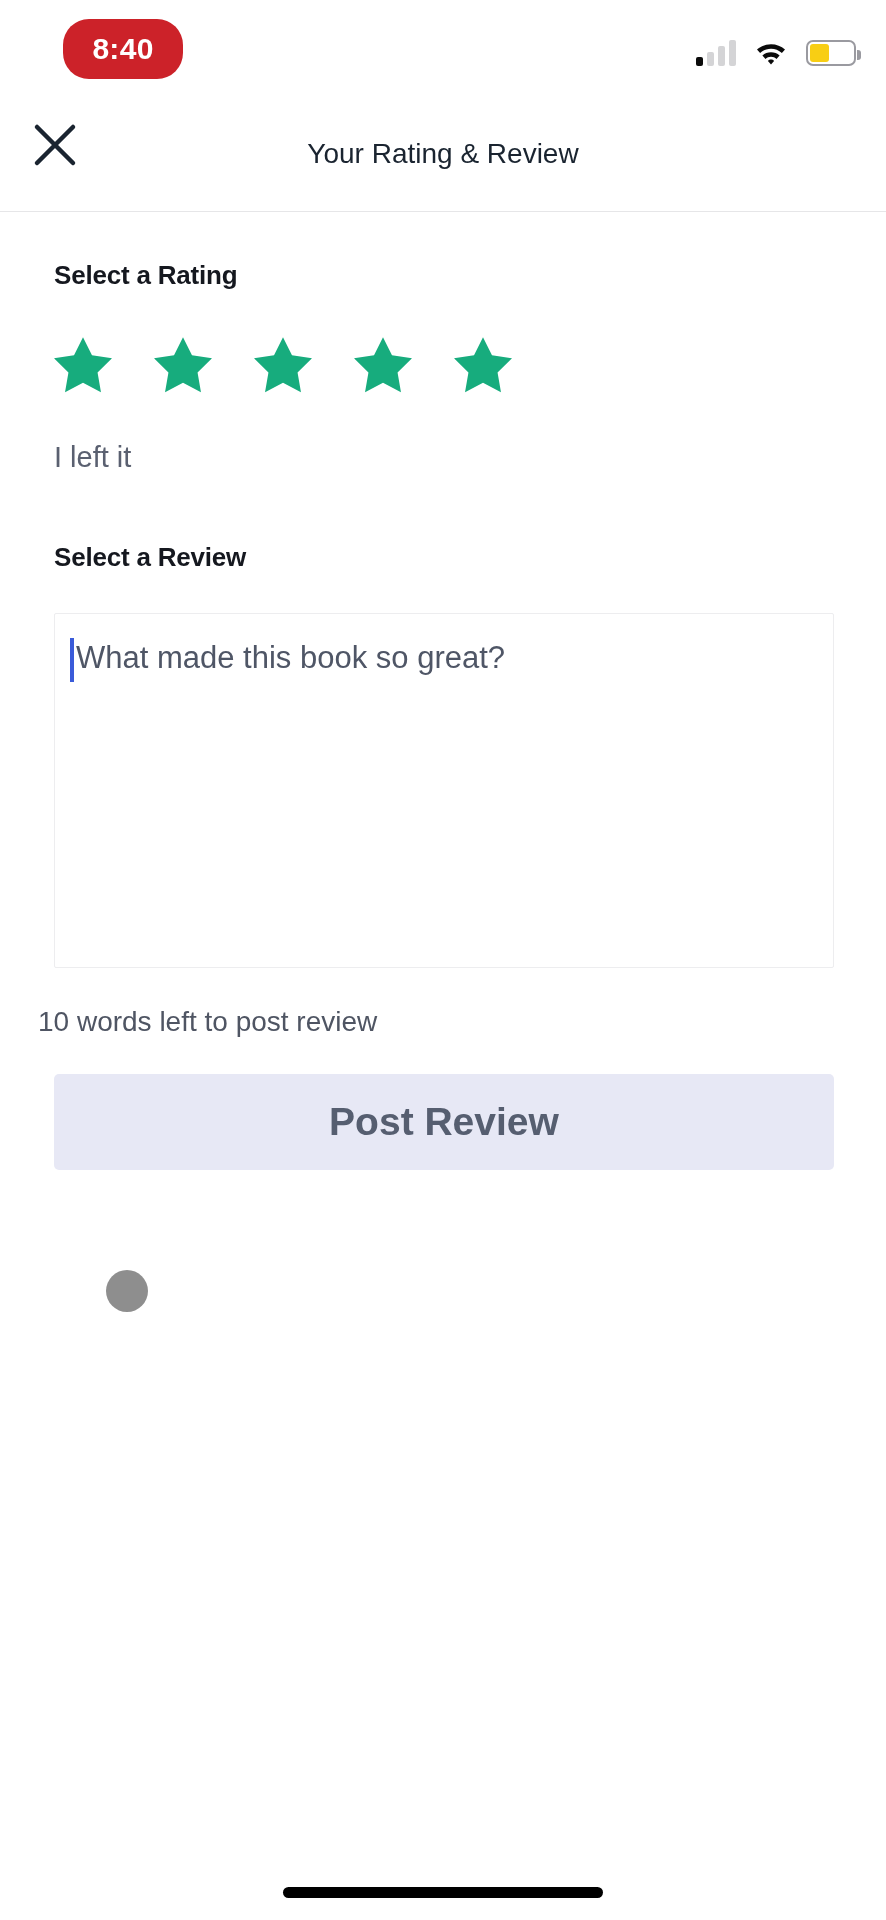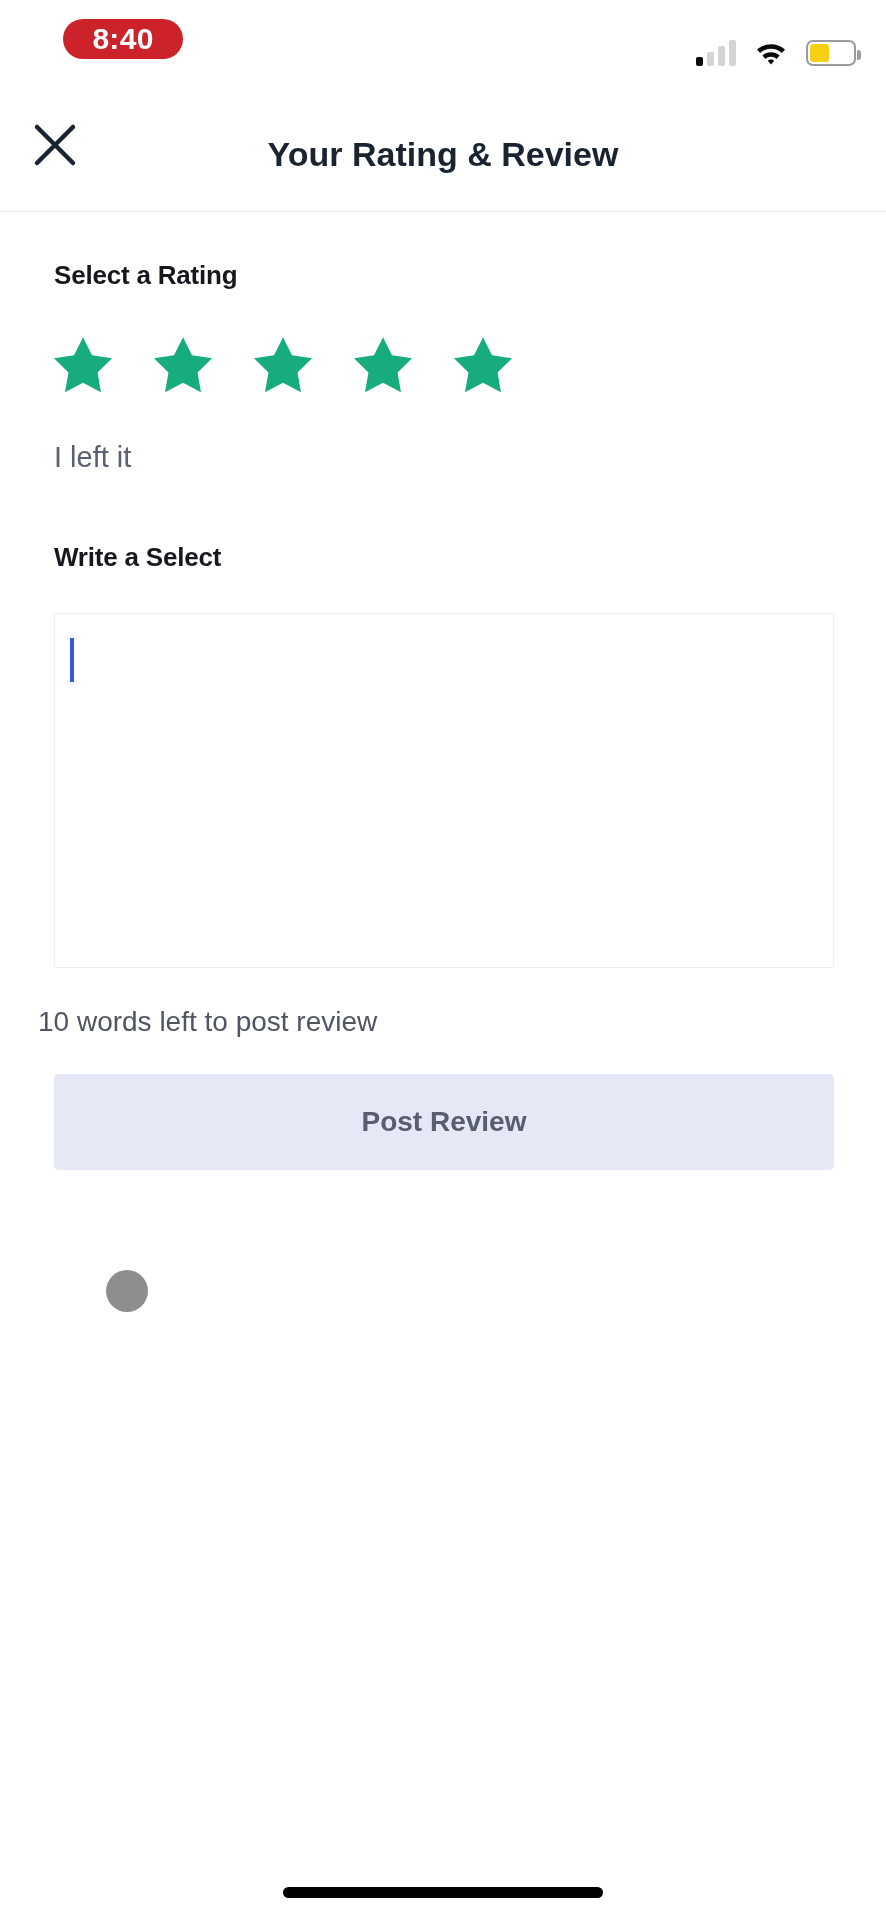"8:40" .time-pill { height: 40px -> 60px }
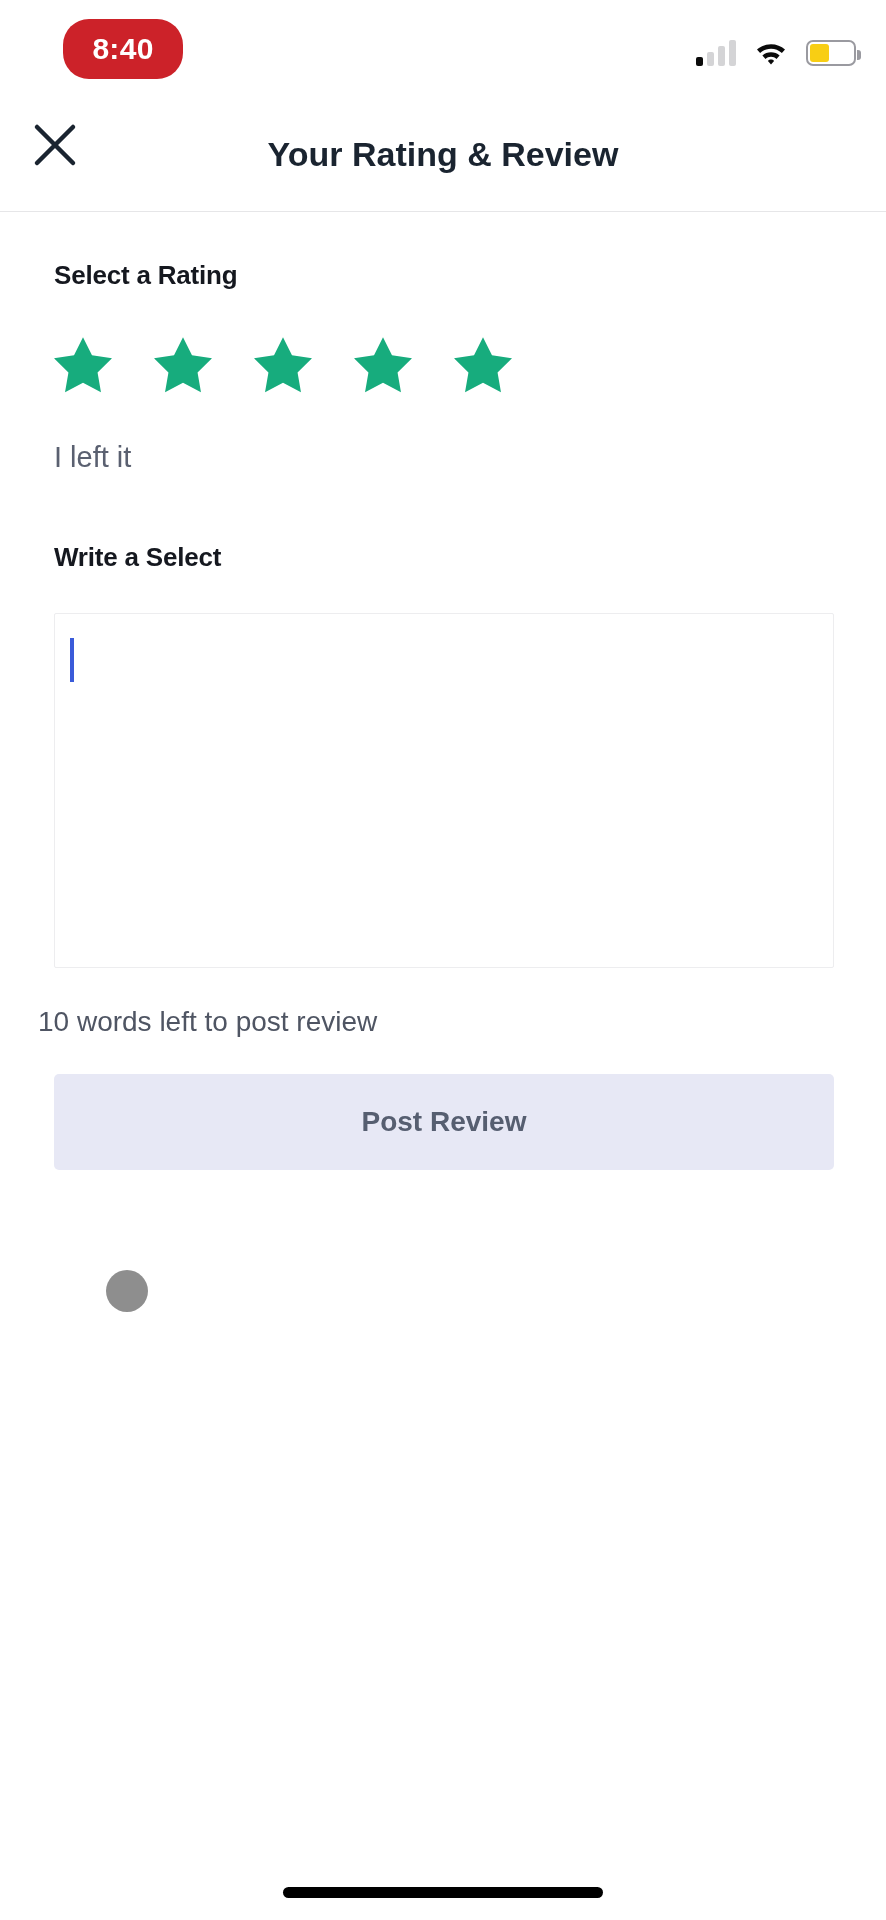"Your Rating & Review" .nav-title { font-size: 34px -> 28px; font-weight: 700 -> 400 }
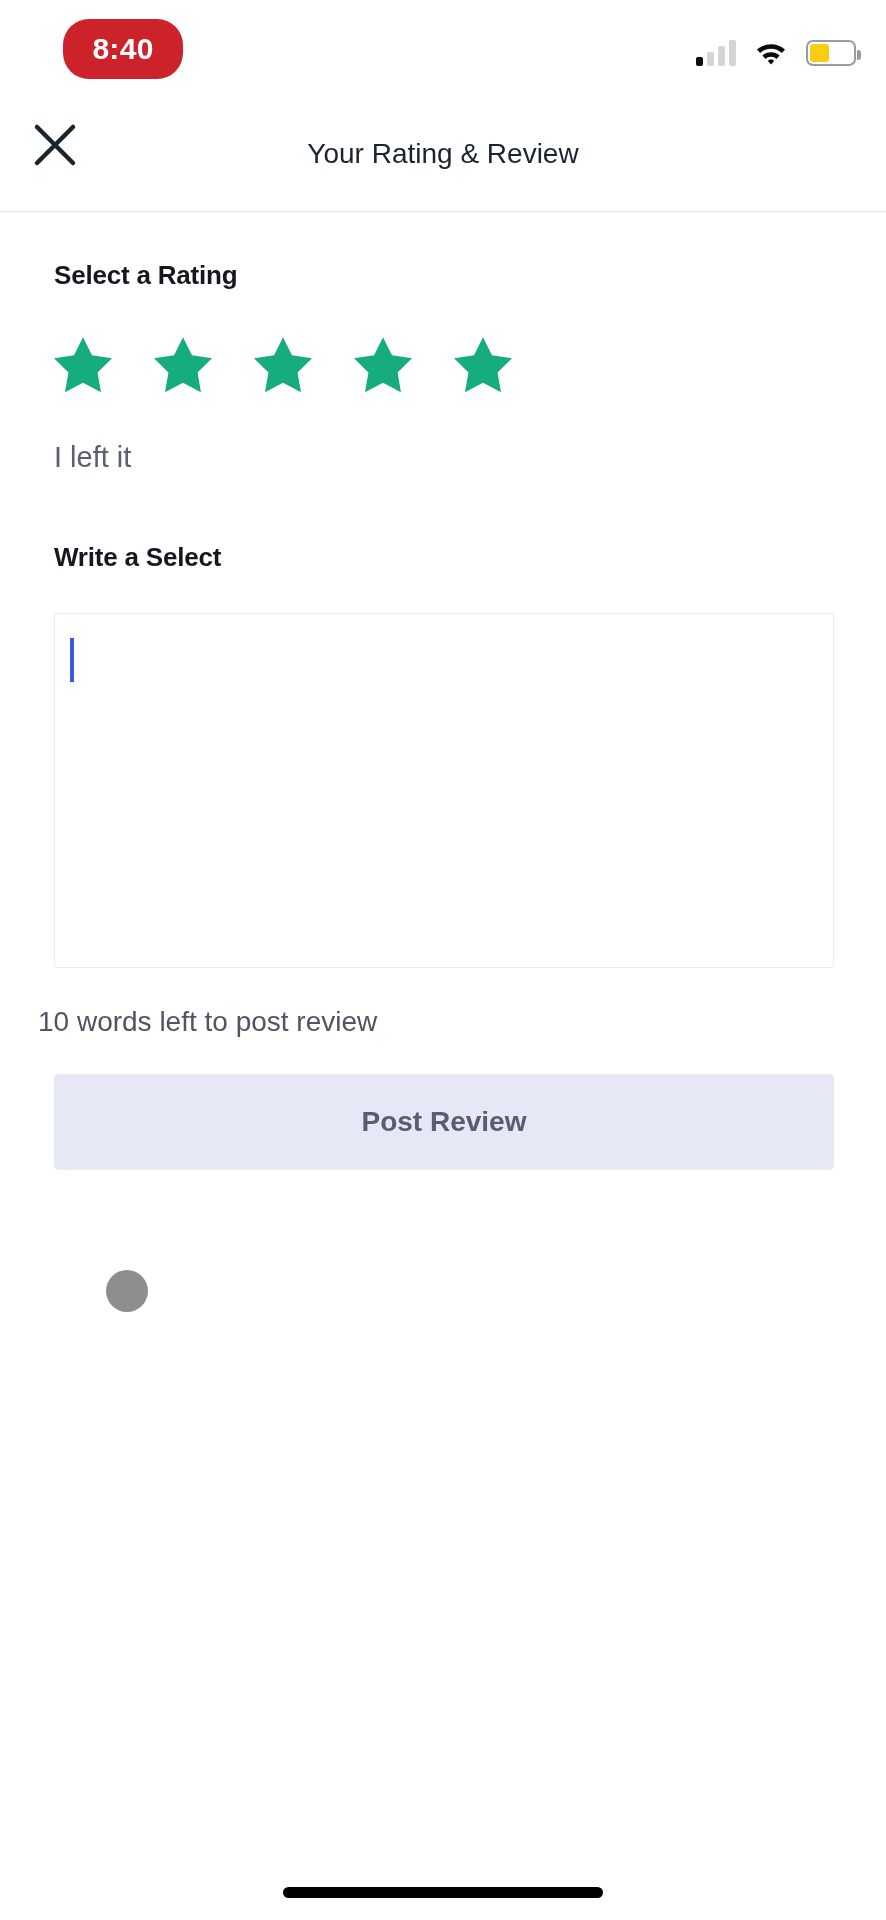"Write a Select" div.section-title { text: Write a Select -> Select a Review }
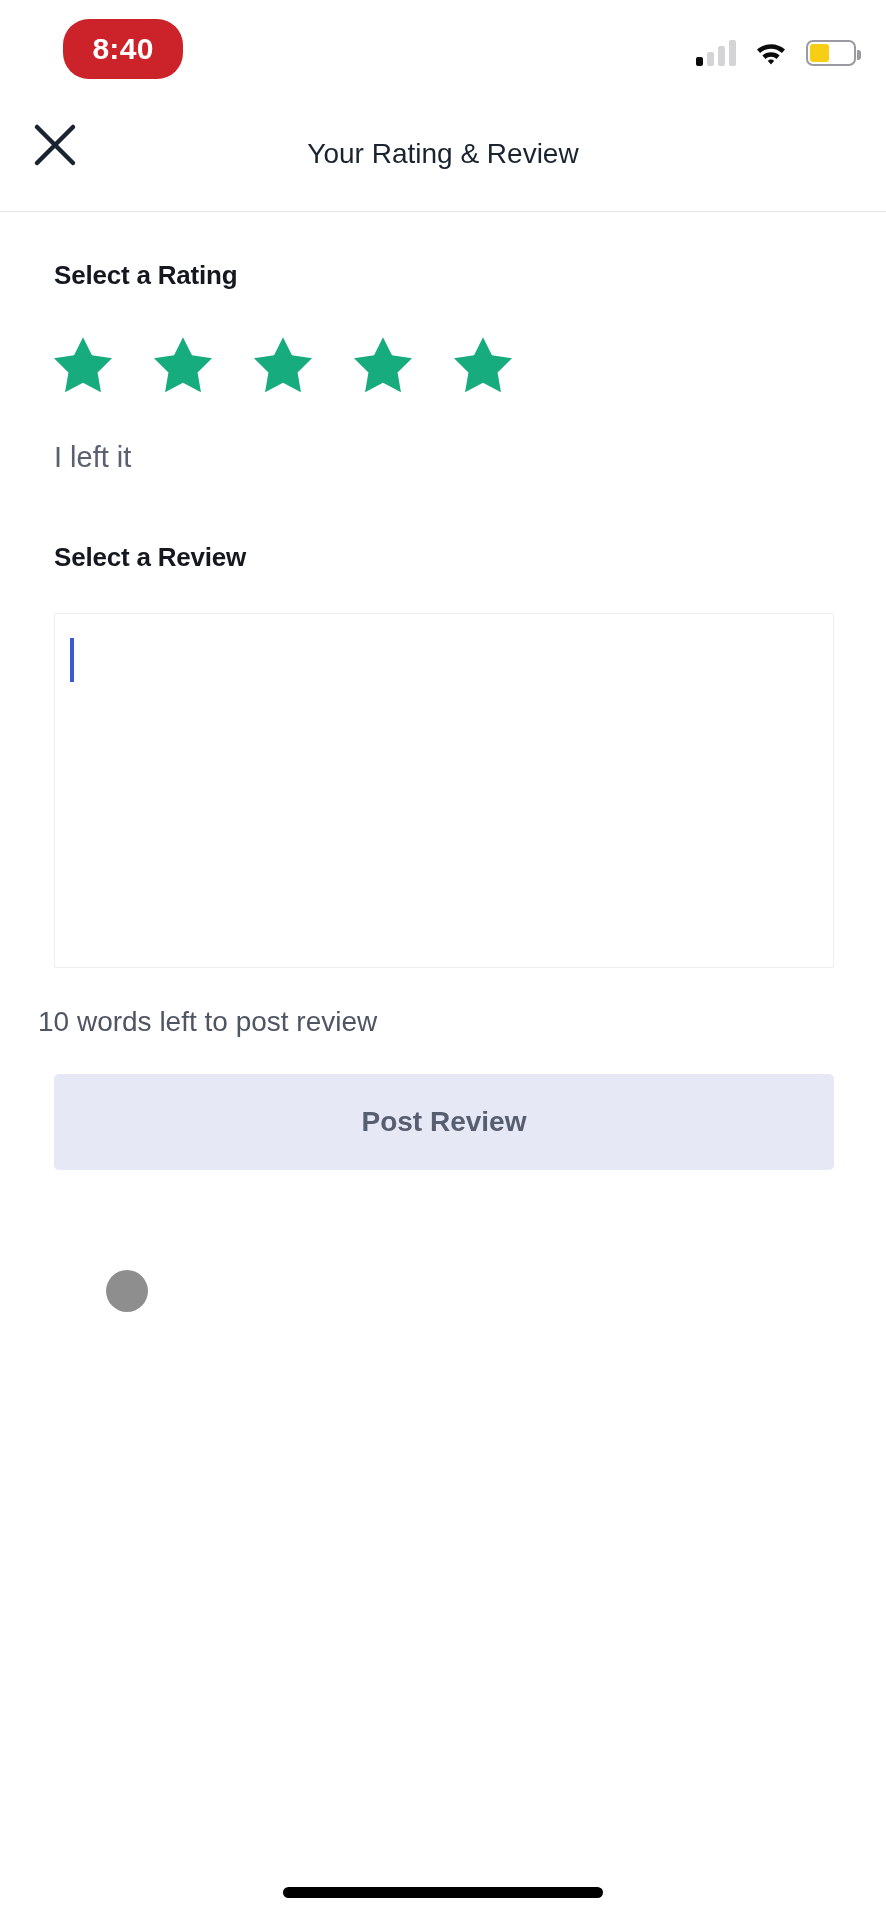"What made this book so" div.placeholder { html: none -> <div>What made this book so great?</div> }
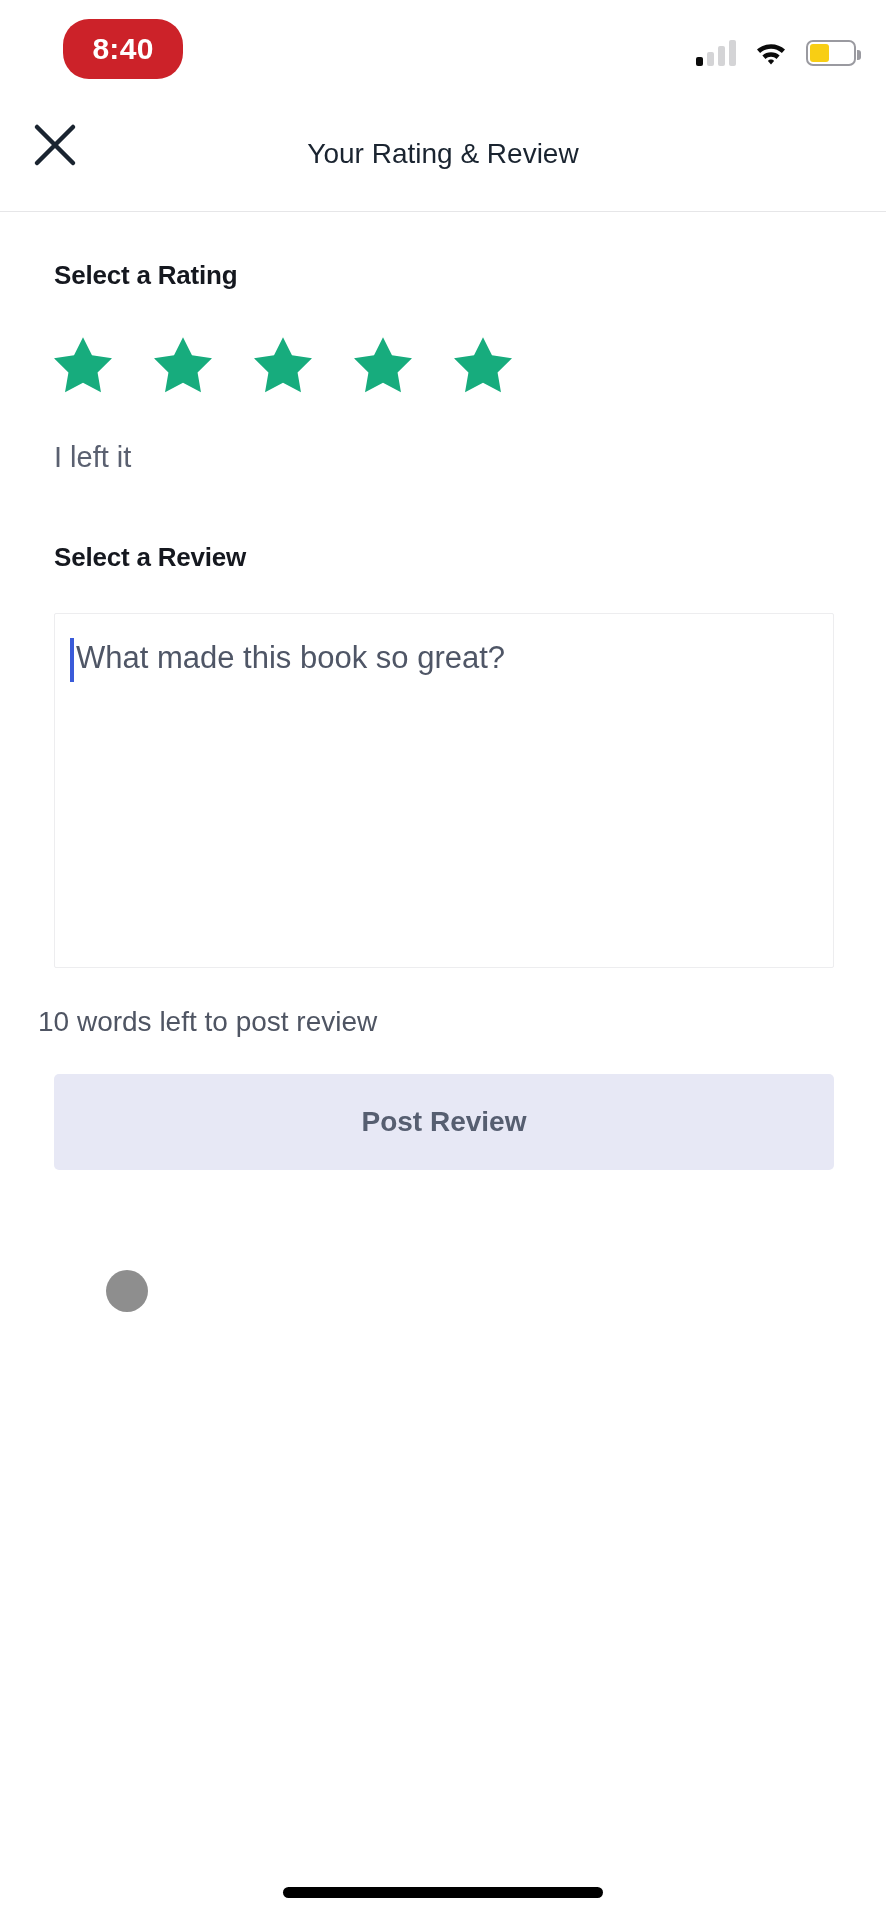"Post Review" .post-btn { font-size: 28px -> 39px }
